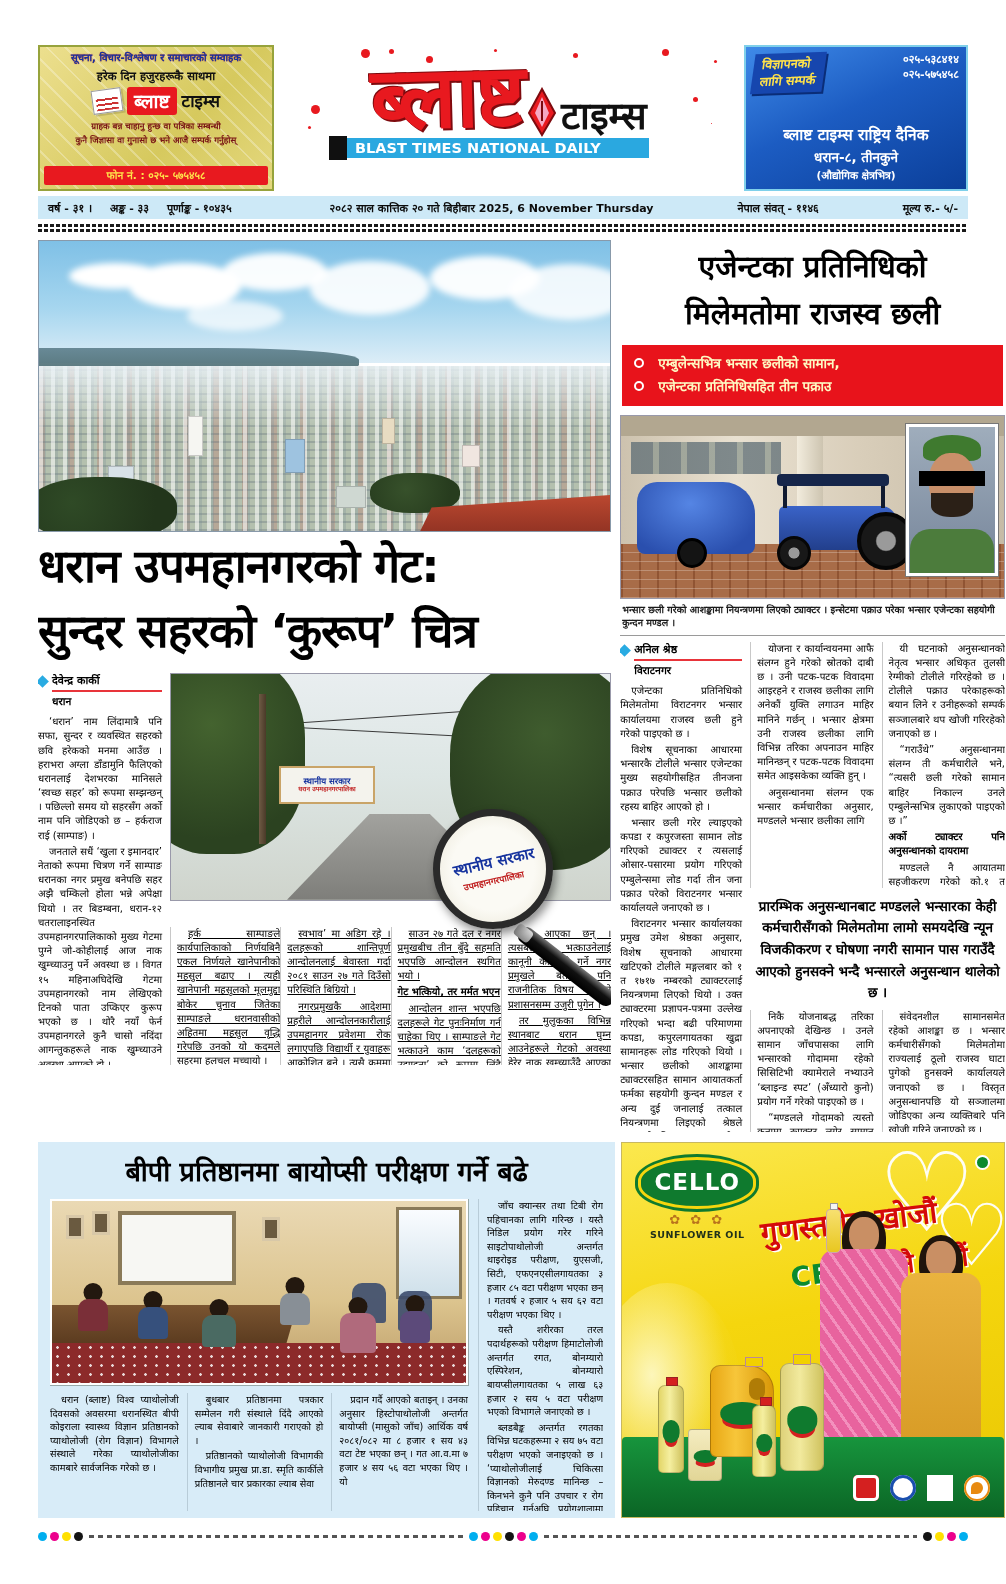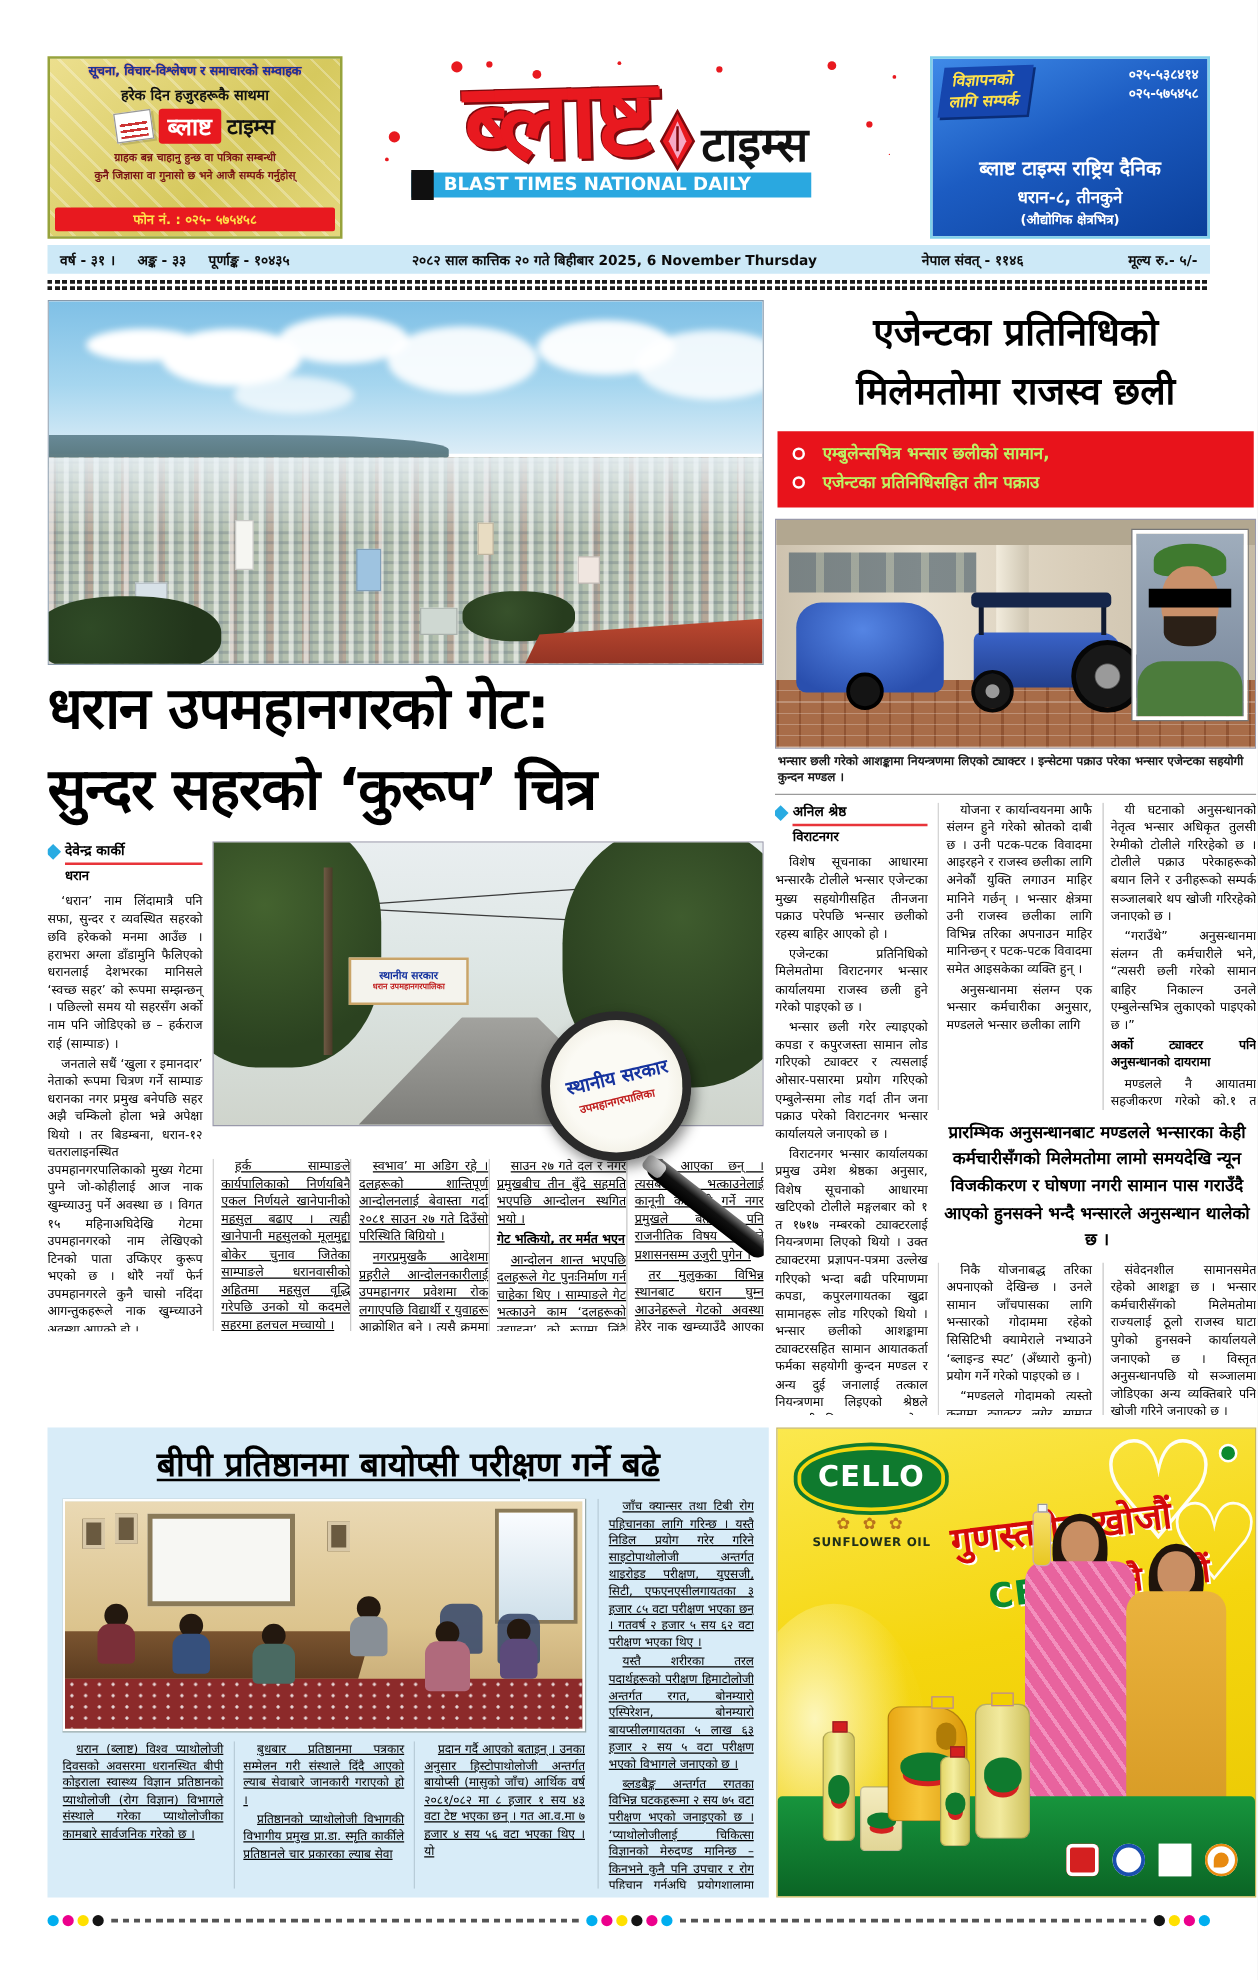"एम्बुलेन्सभित्र भन्सार छलीको सामान," .rb-item { color: #bef264 -> #fef9c3 }
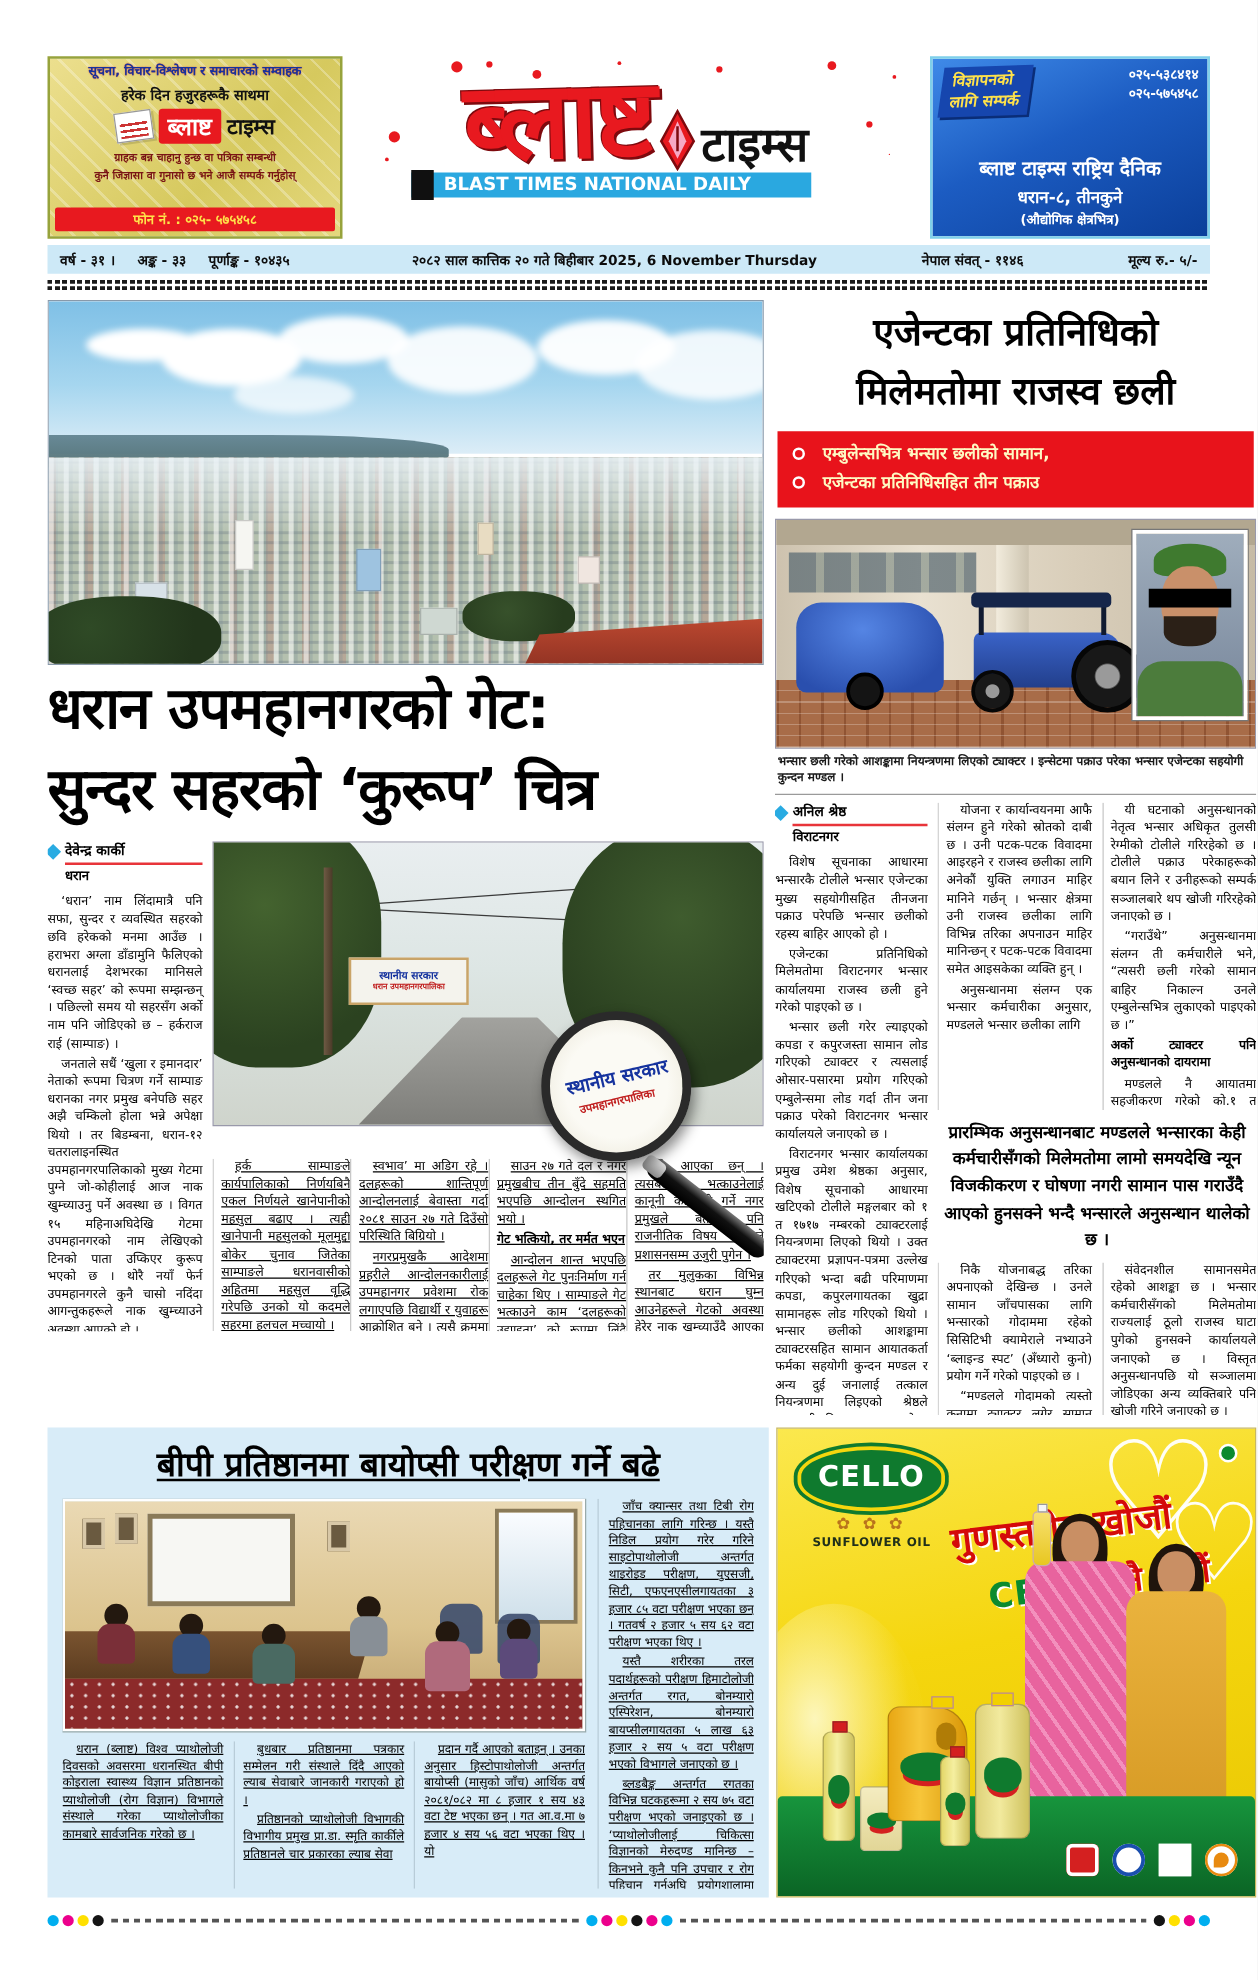"विशेष सूचनाका आधारमा भन्सारकै टोलीले" p { order: before "एजेन्टका प्रतिनिधिको मिलेमतोमा विराटनगर" -> after "एजेन्टका प्रतिनिधिको मिलेमतोमा विराटनगर" }
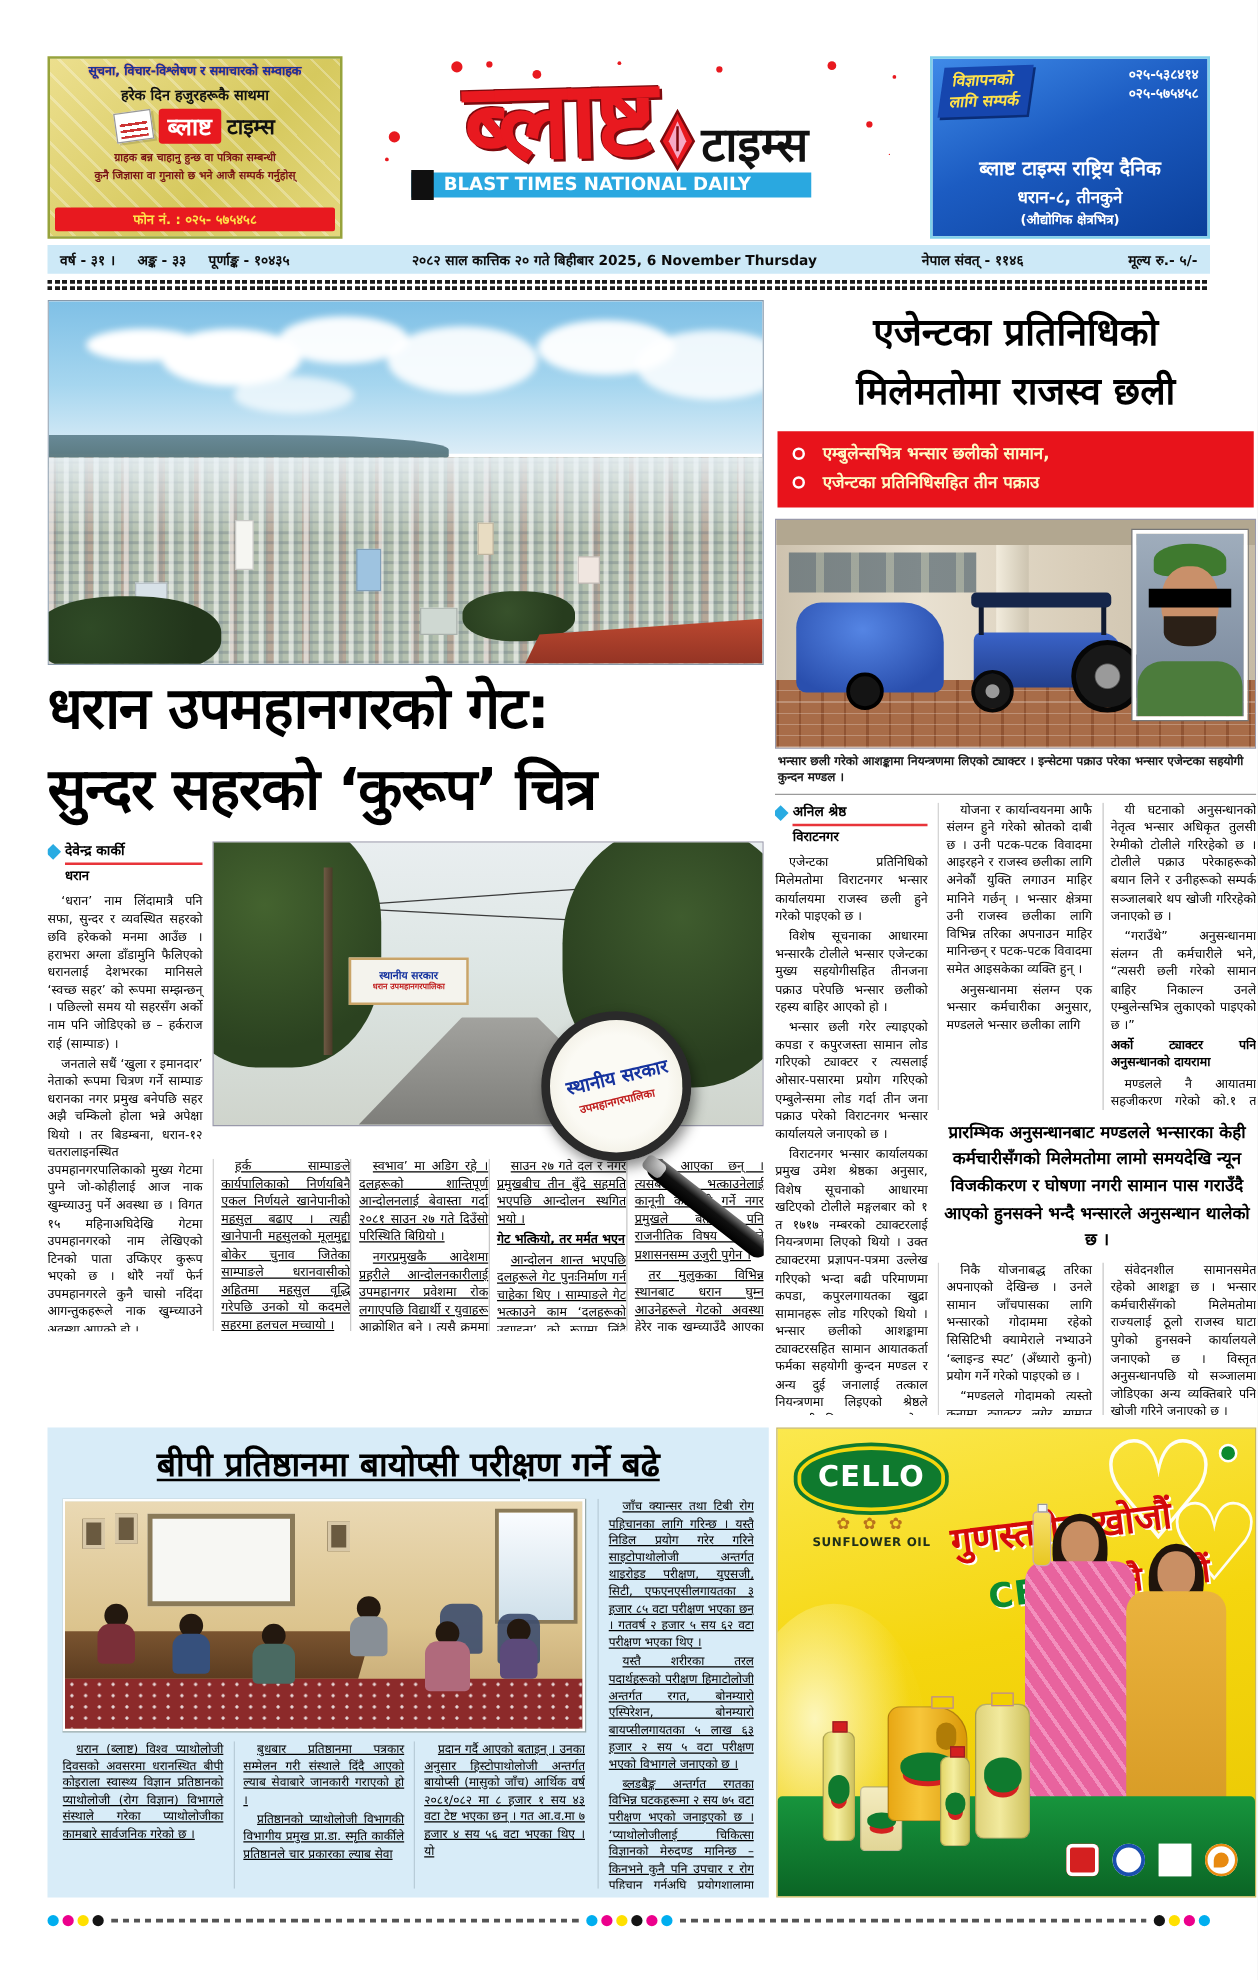"बीपी प्रतिष्ठानमा बायोप्सी परीक्षण गर्ने" .biopsy-box { text-decoration: underline -> none }
